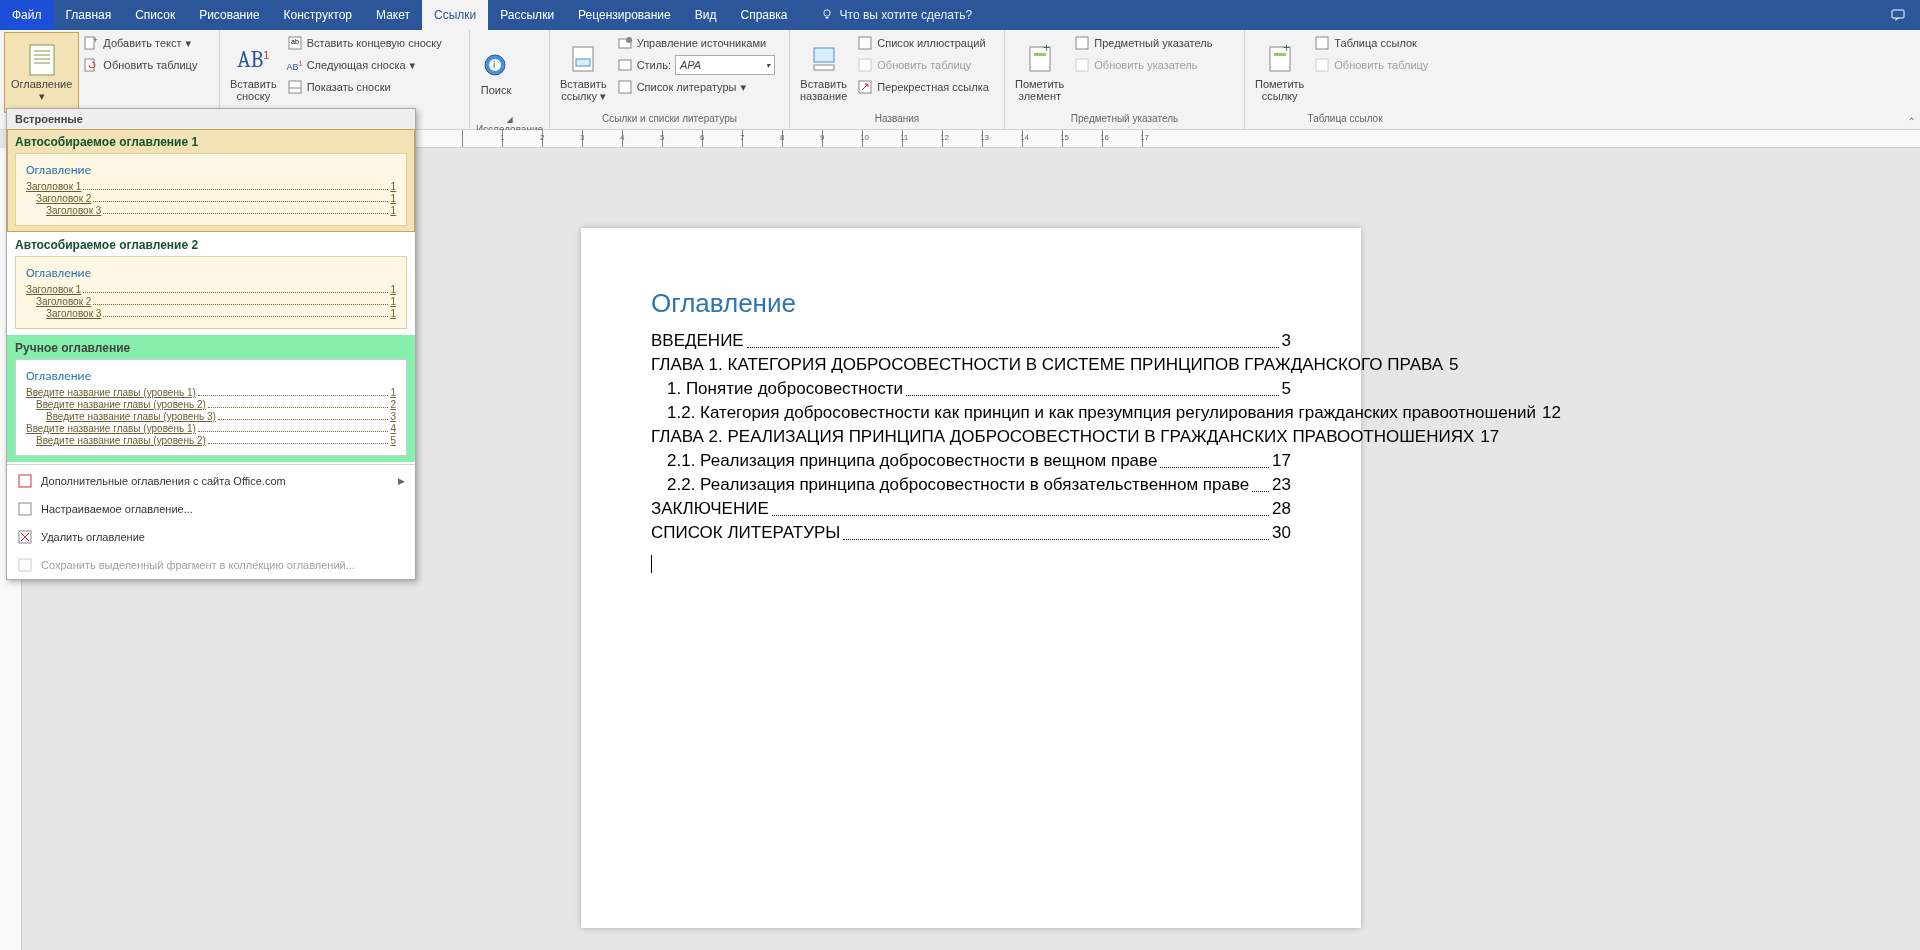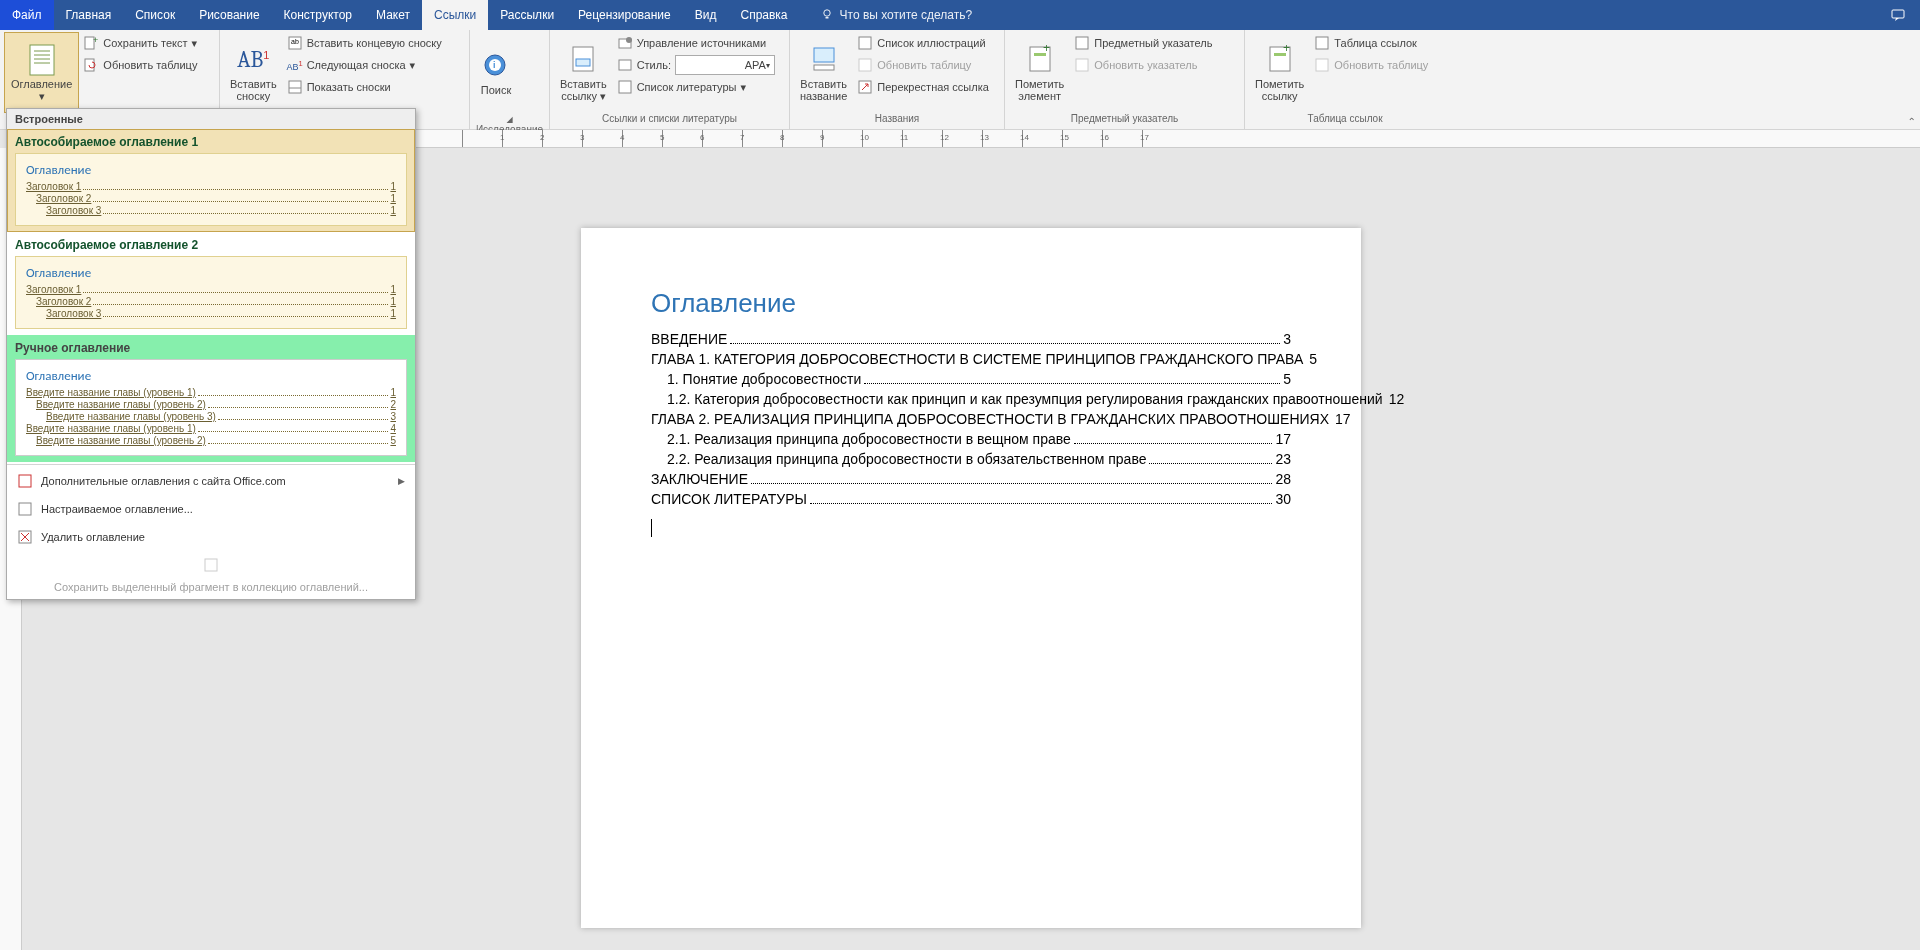"Сохранить текст" span { text: Сохранить -> Добавить }
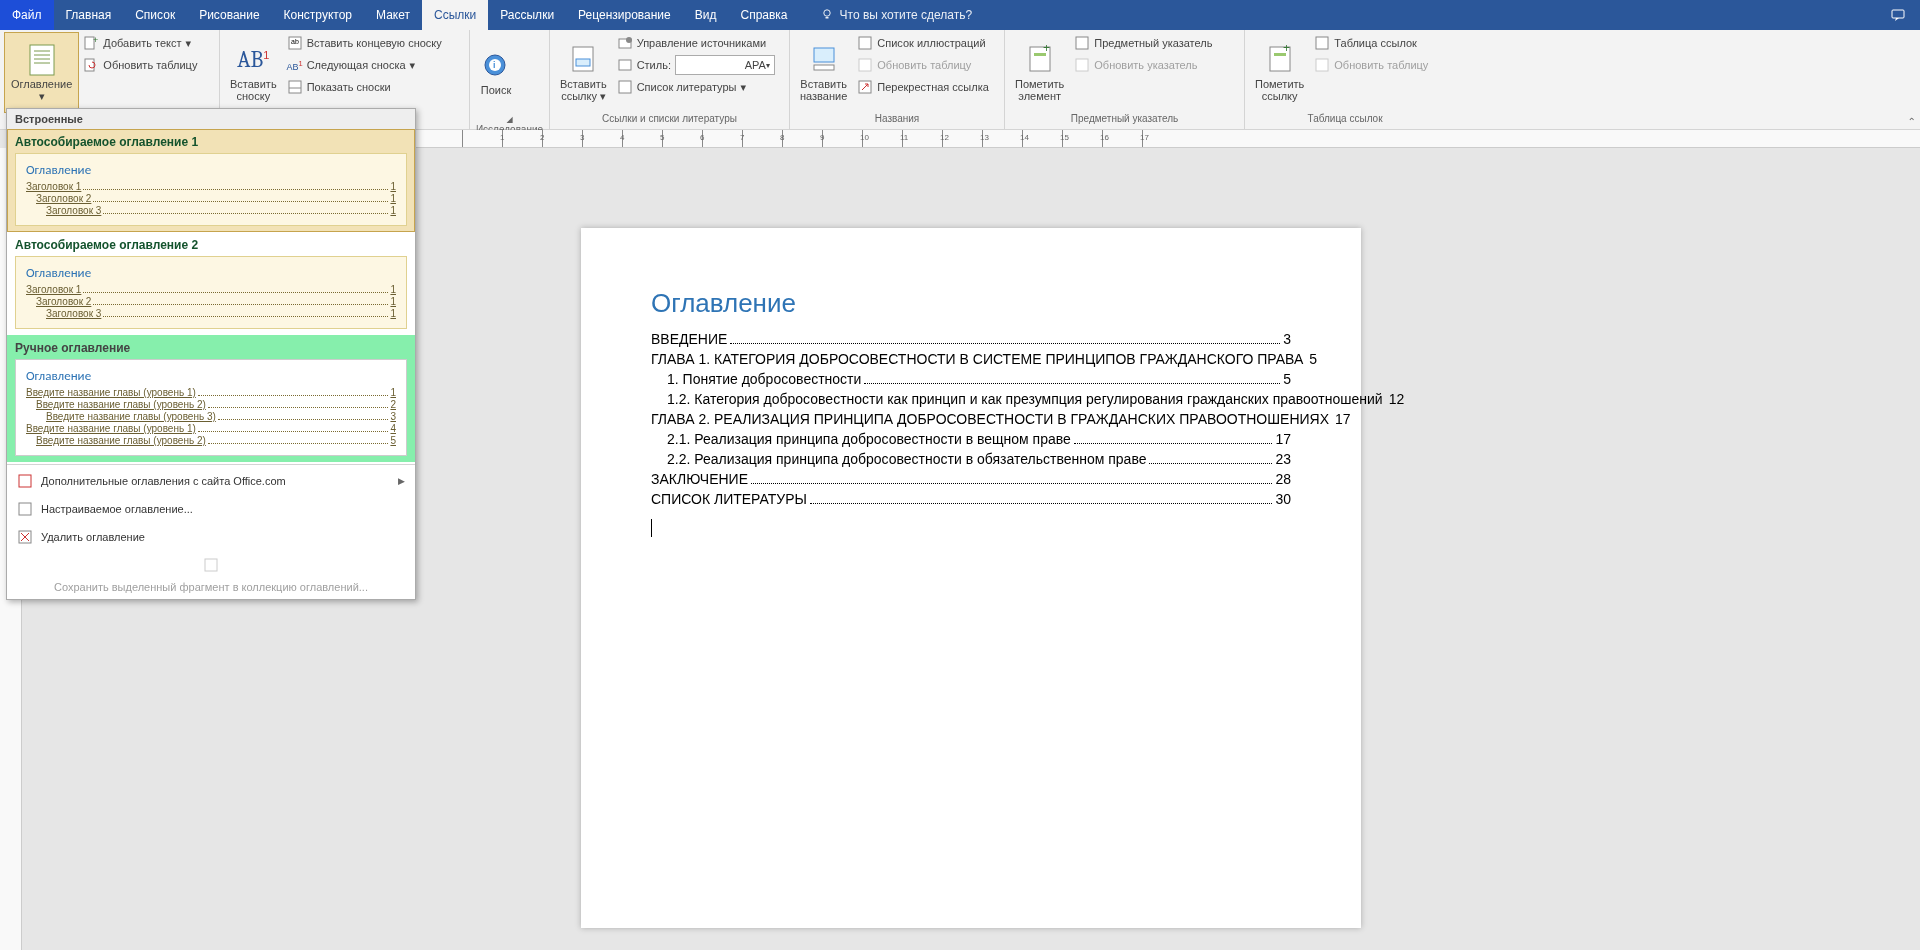"APA" .style-input { font-style: none -> italic; justify-content: flex-end -> space-between }
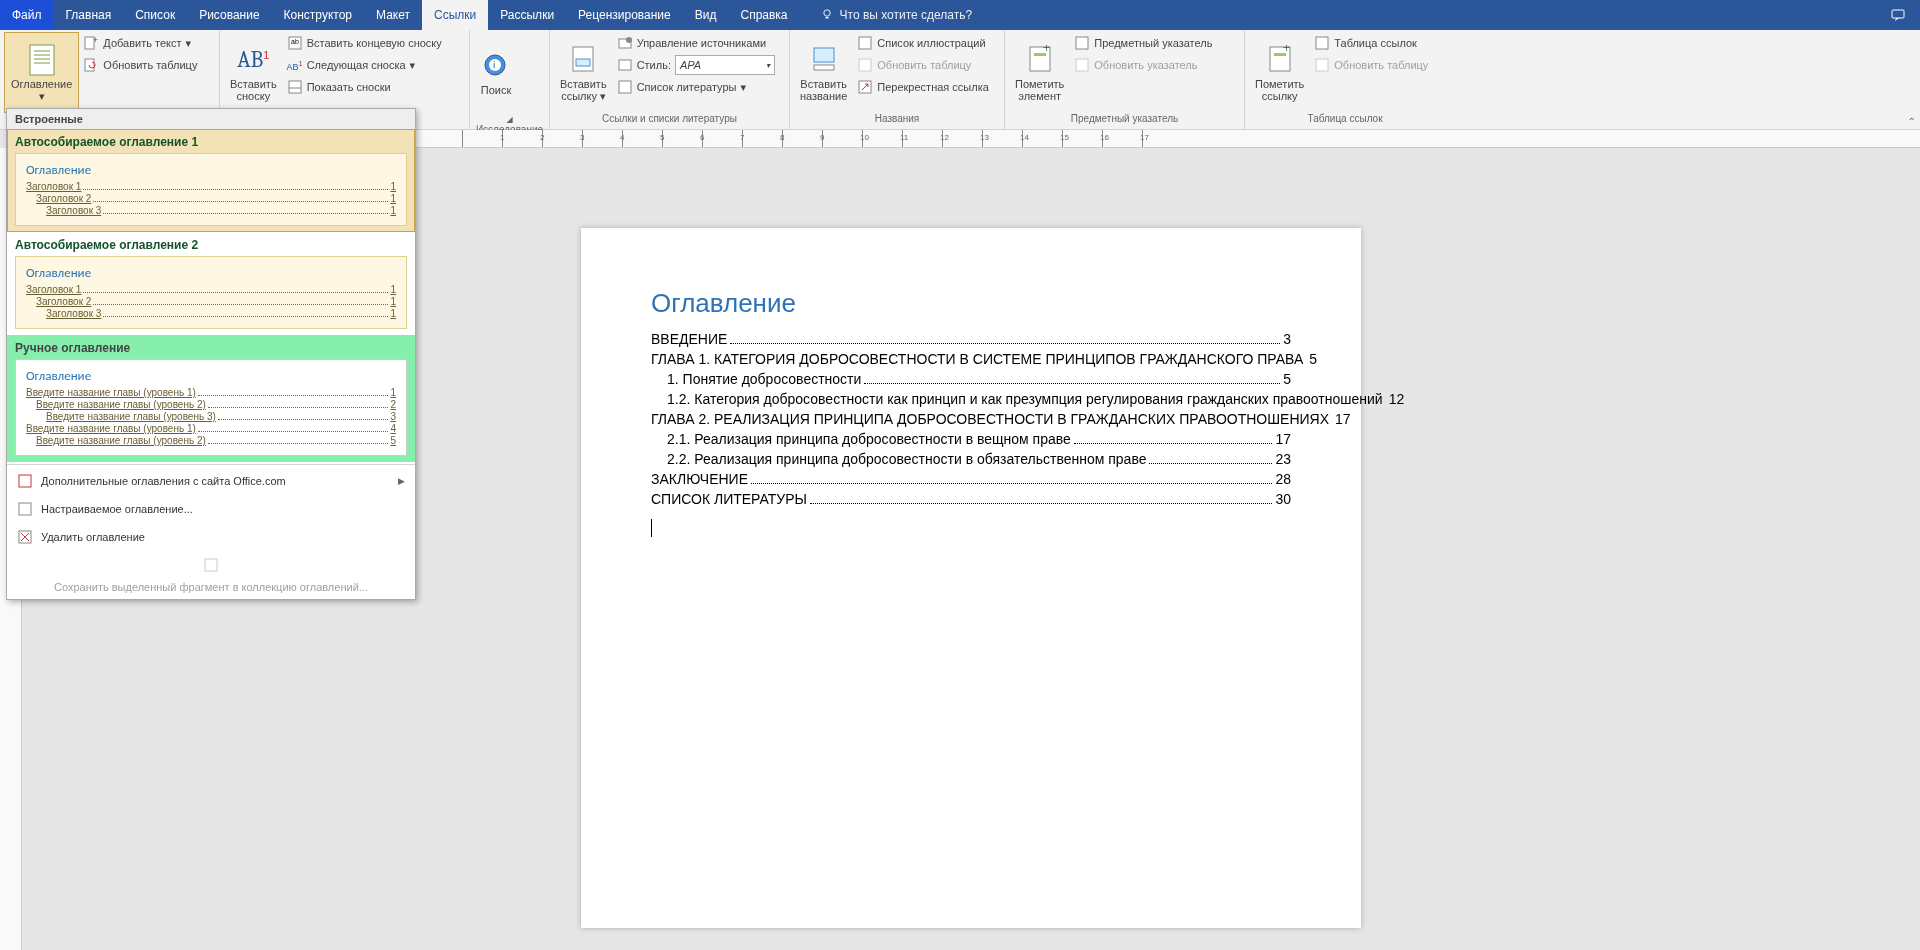"ВВЕДЕНИЕ" .toc-line { font-size: 14px -> 17px }
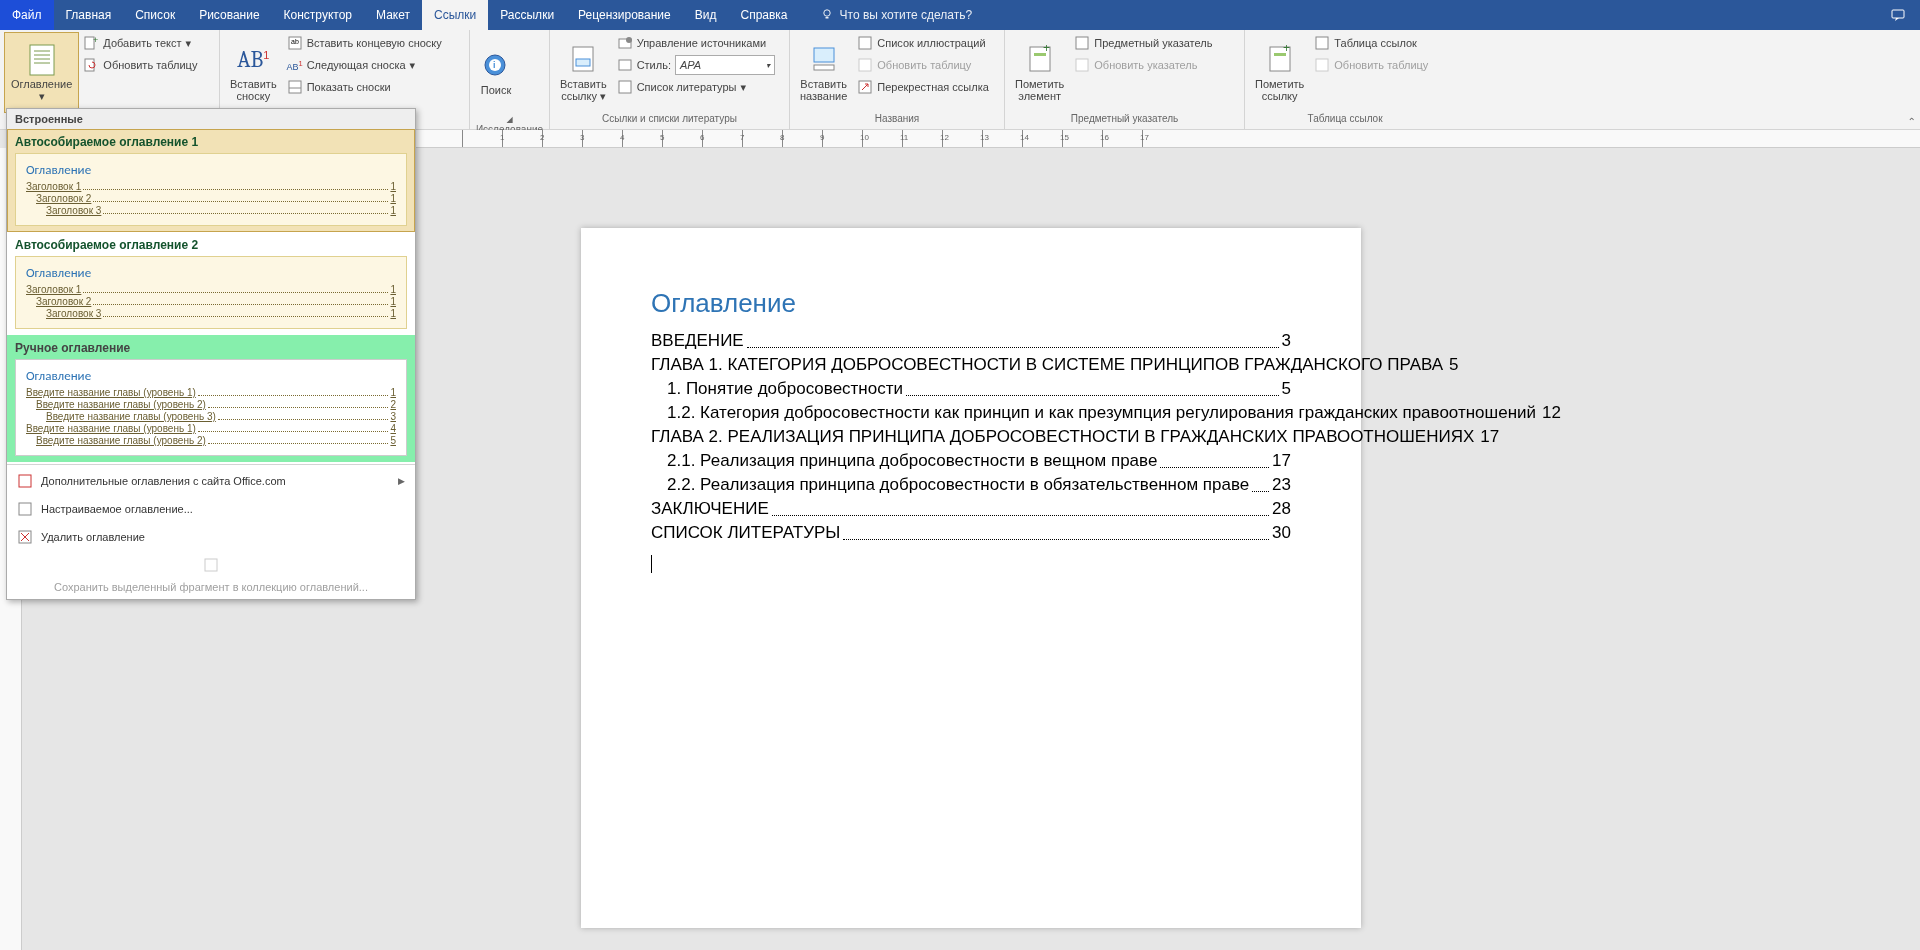"Сохранить выделенный фрагмент в" .dropdown .menu-row.disabled { flex-direction: column -> none }
